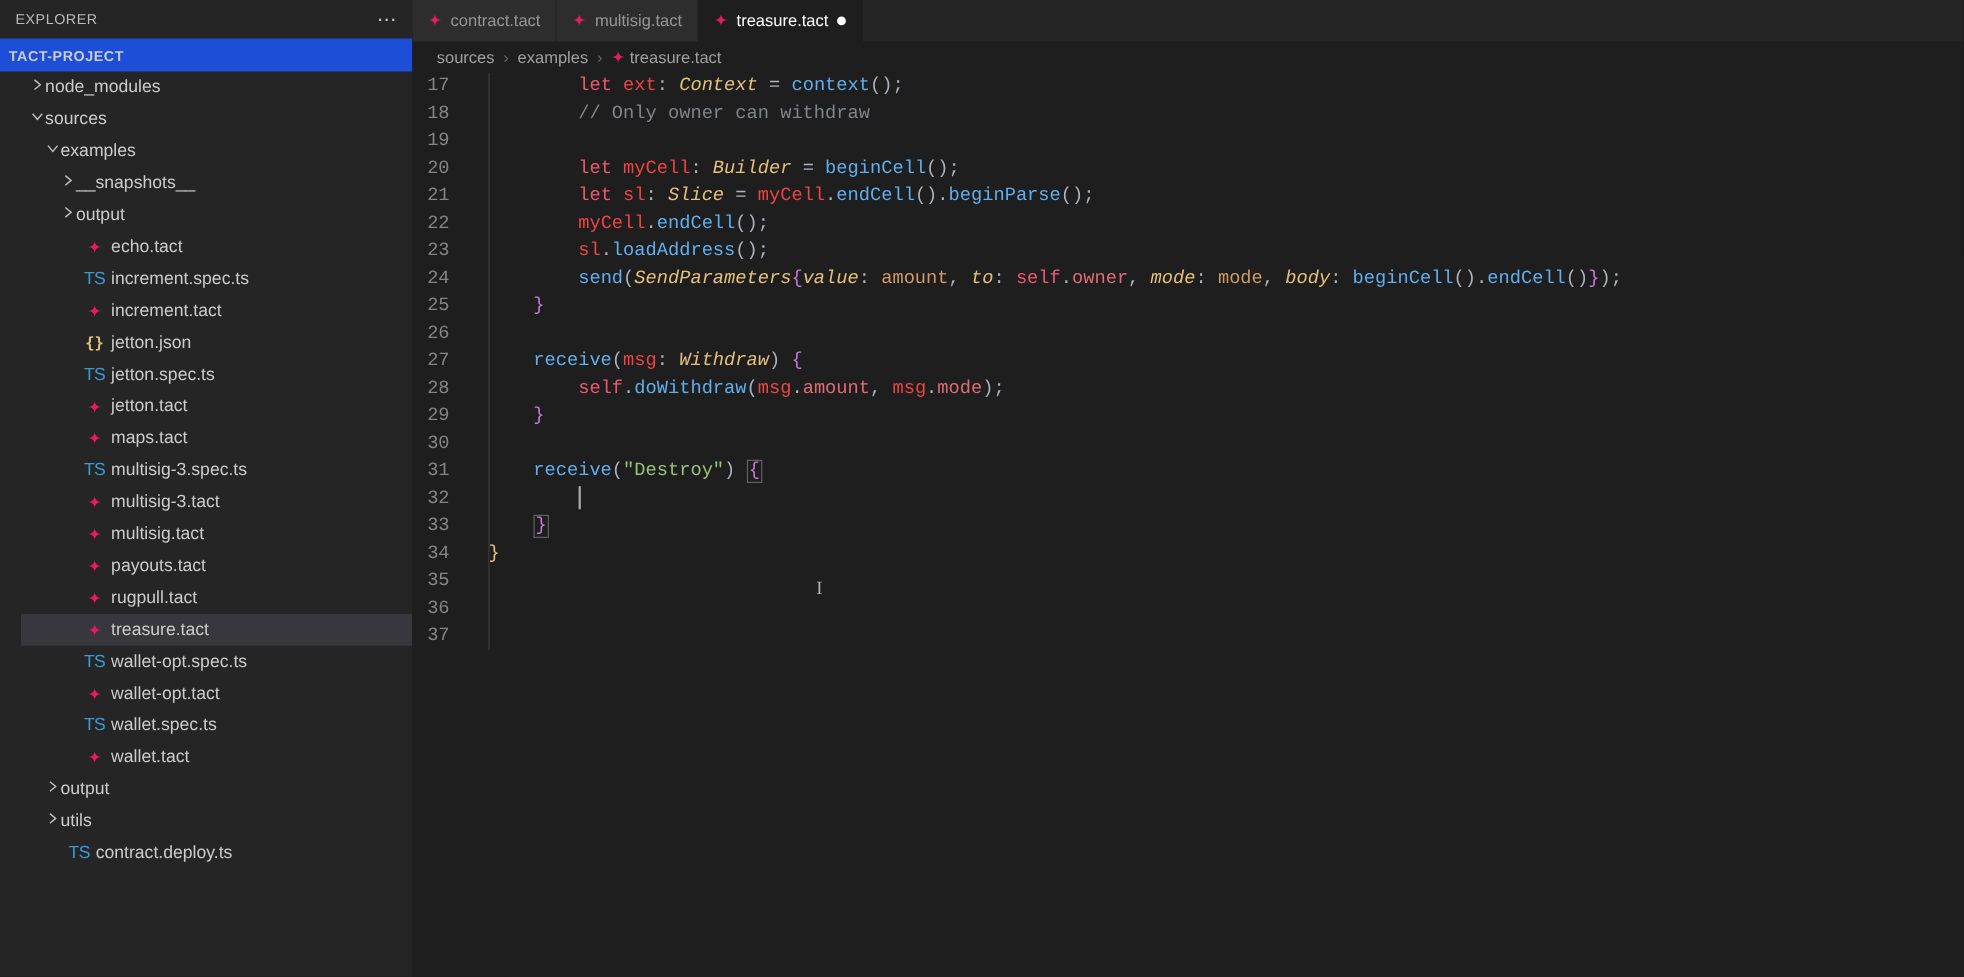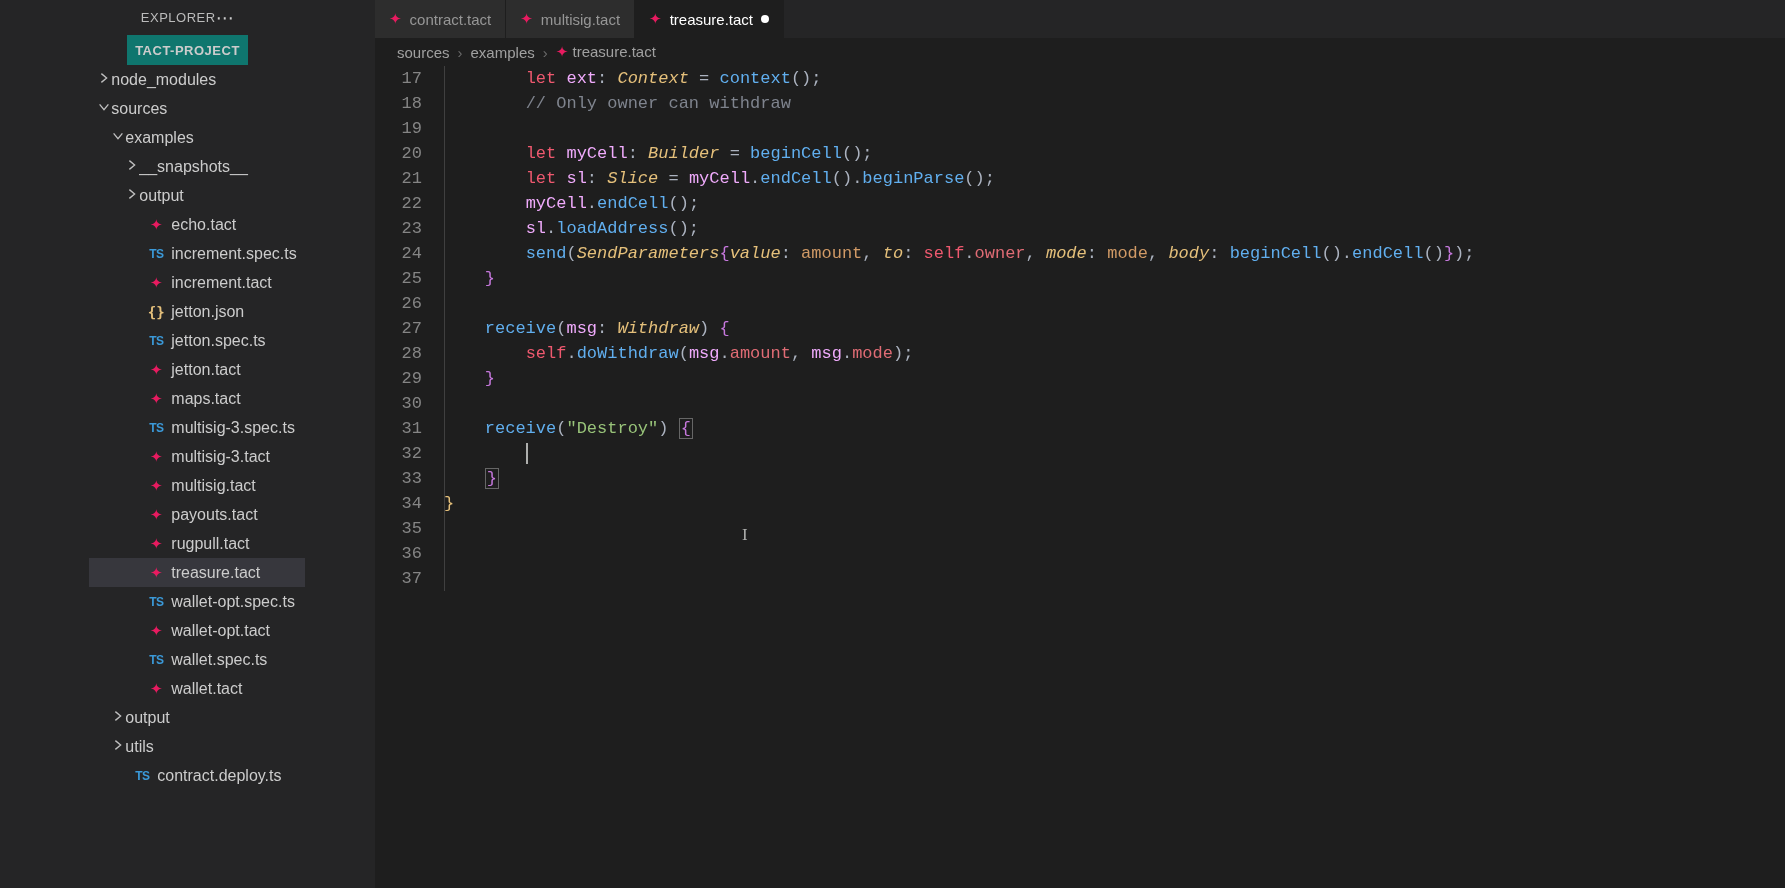"EXPLORER" .sidebar { align-items: center -> none }
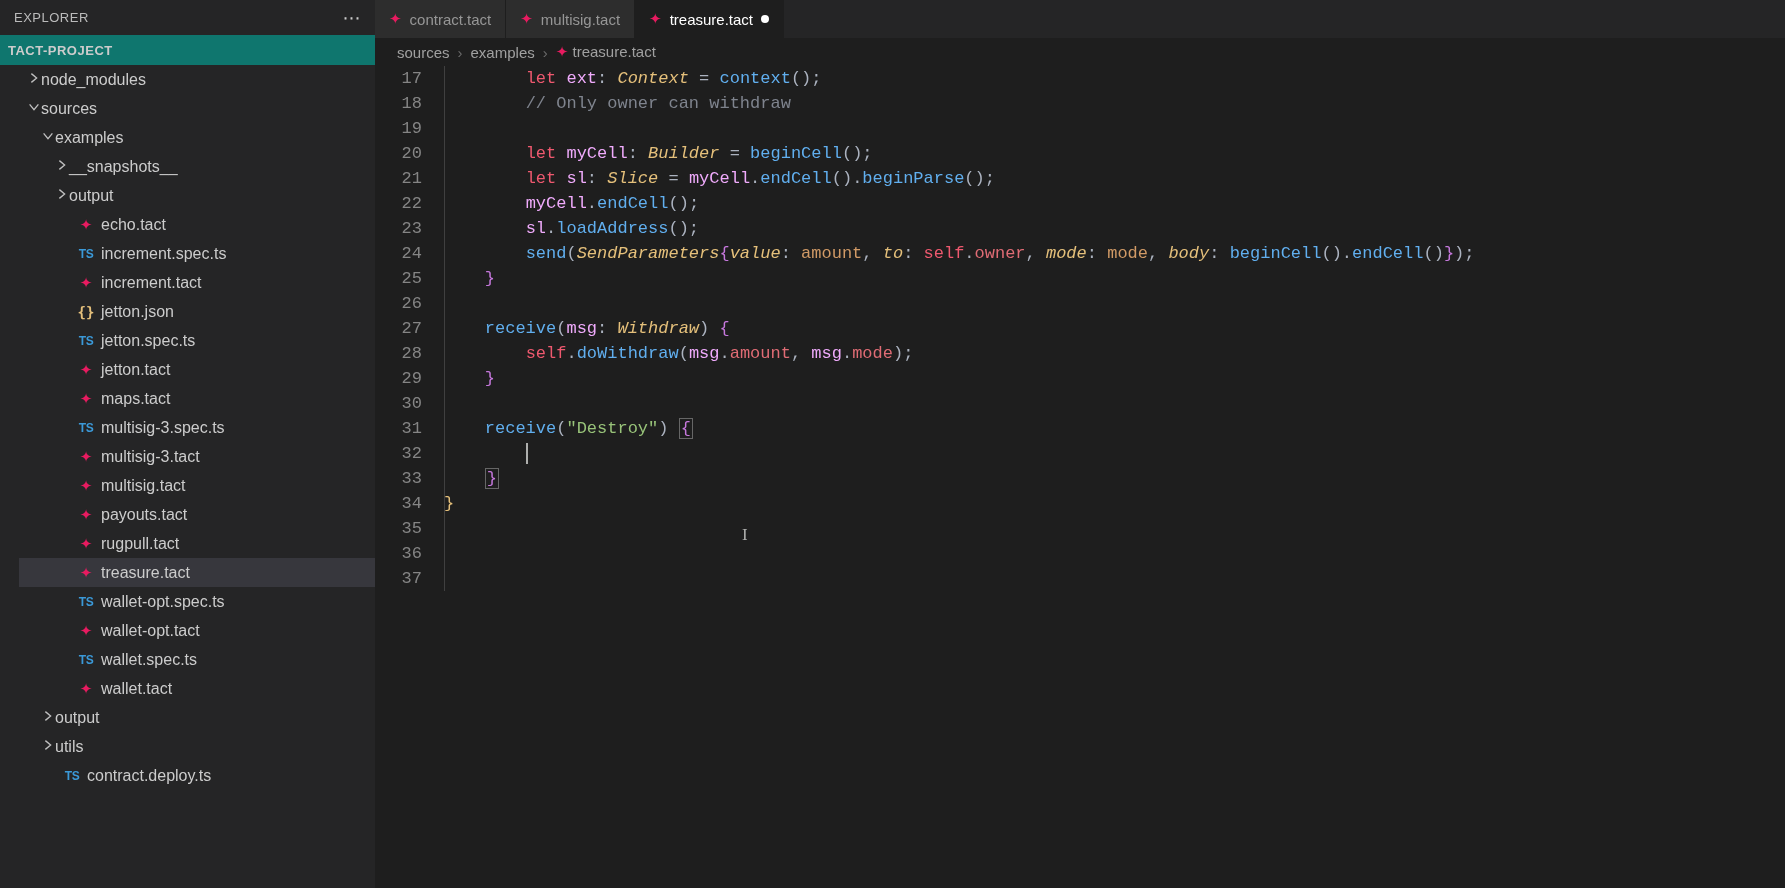"TACT-PROJECT" .project-section { background: #0f766e -> #1d4ed8 }
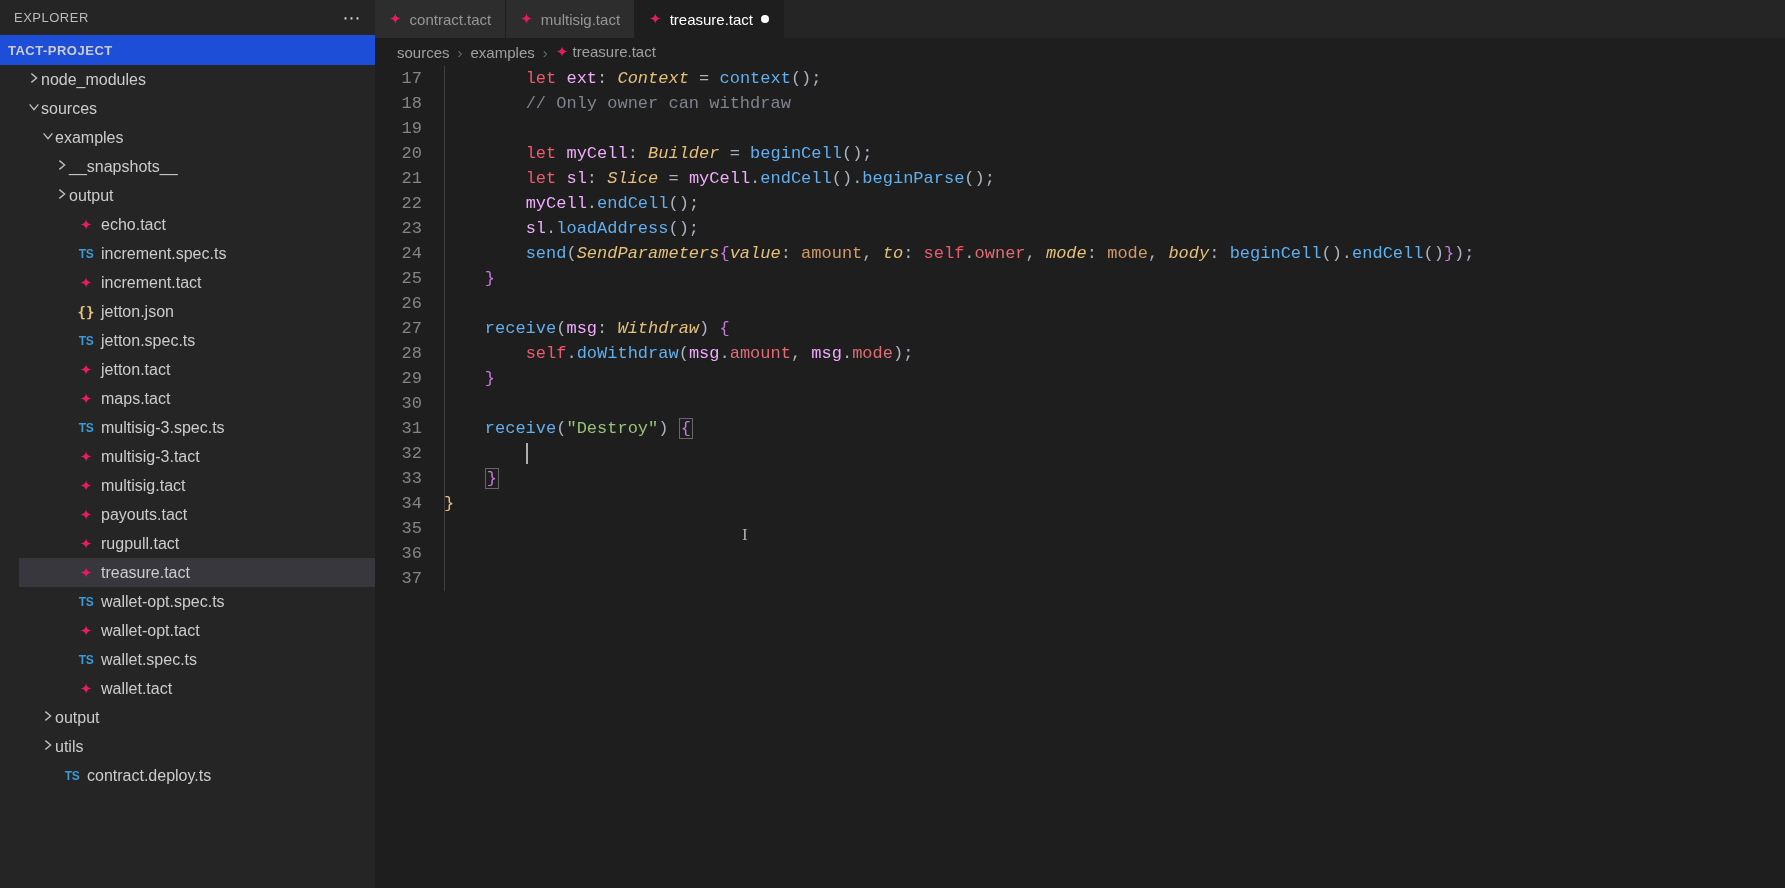"17" .gutter div { text-align: none -> center }
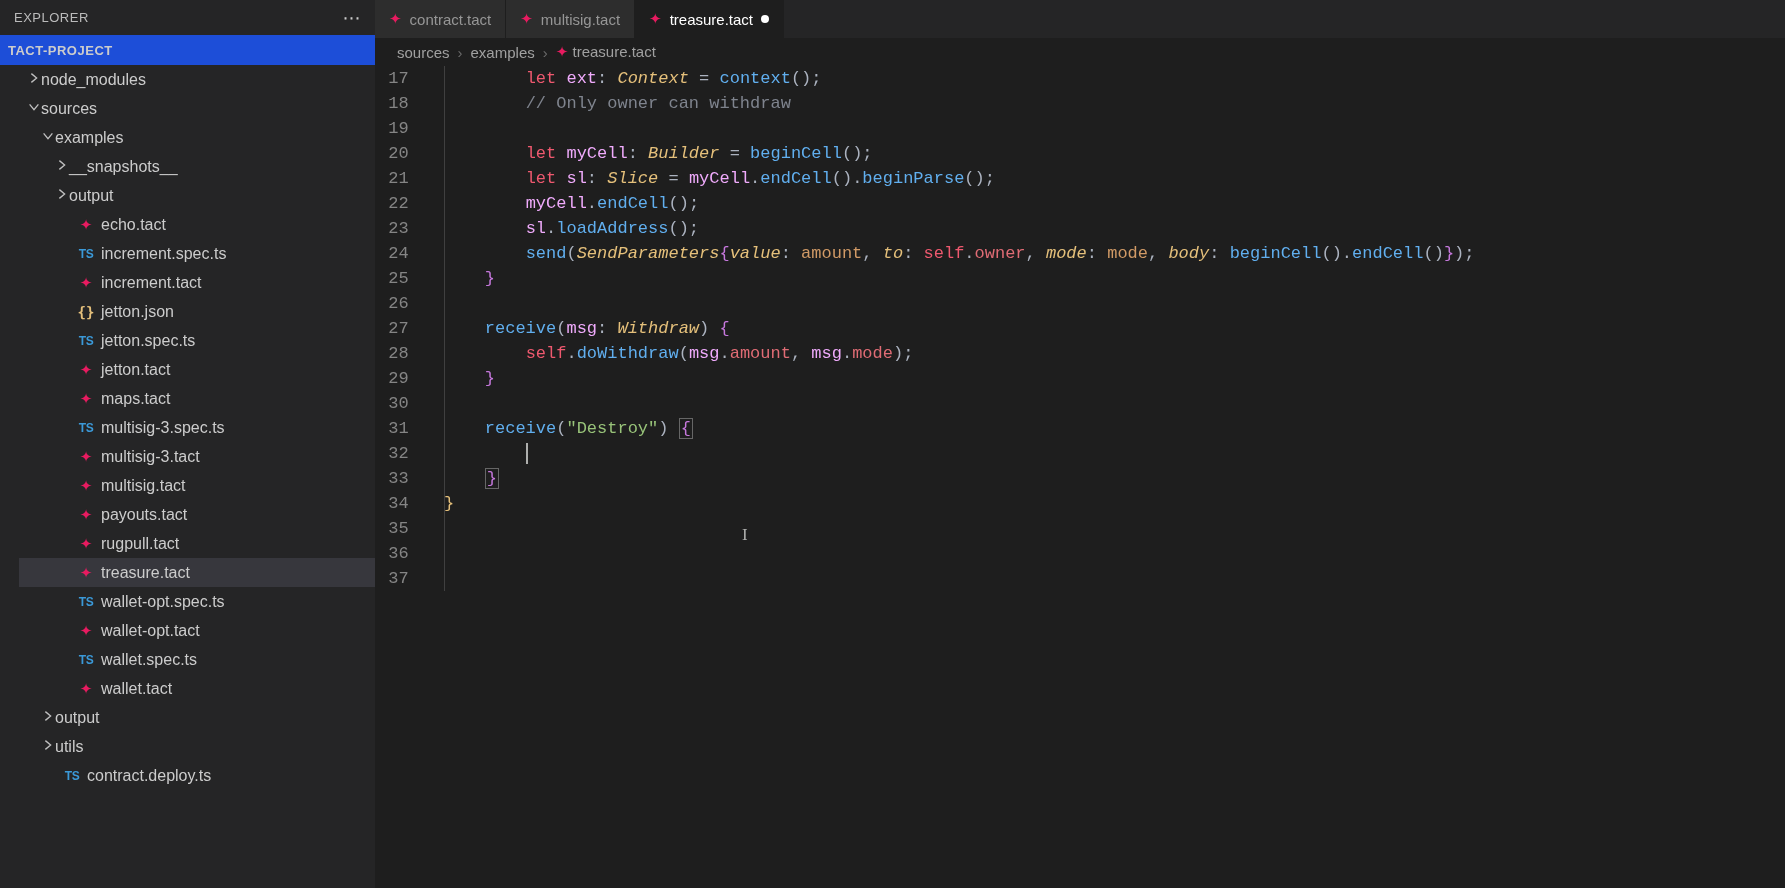"ext" .tk-var { color: #f0abfc -> #ef4444 }
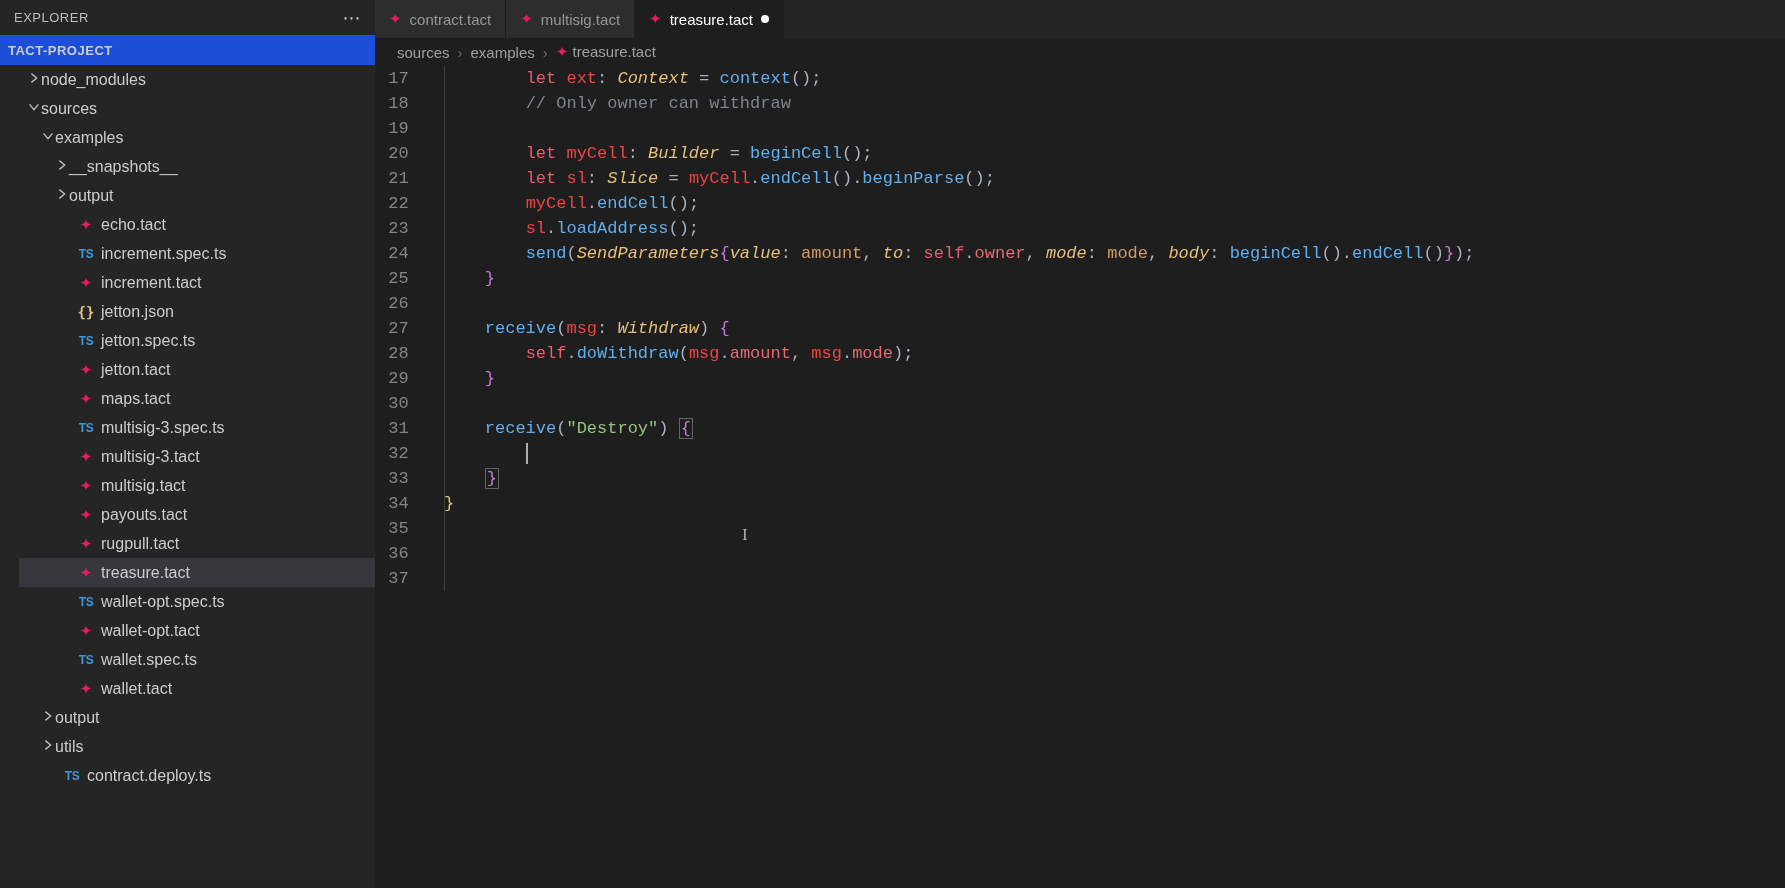"TS" .ts-icon { font-size: 12px -> 16px; font-weight: 700 -> 400 }
